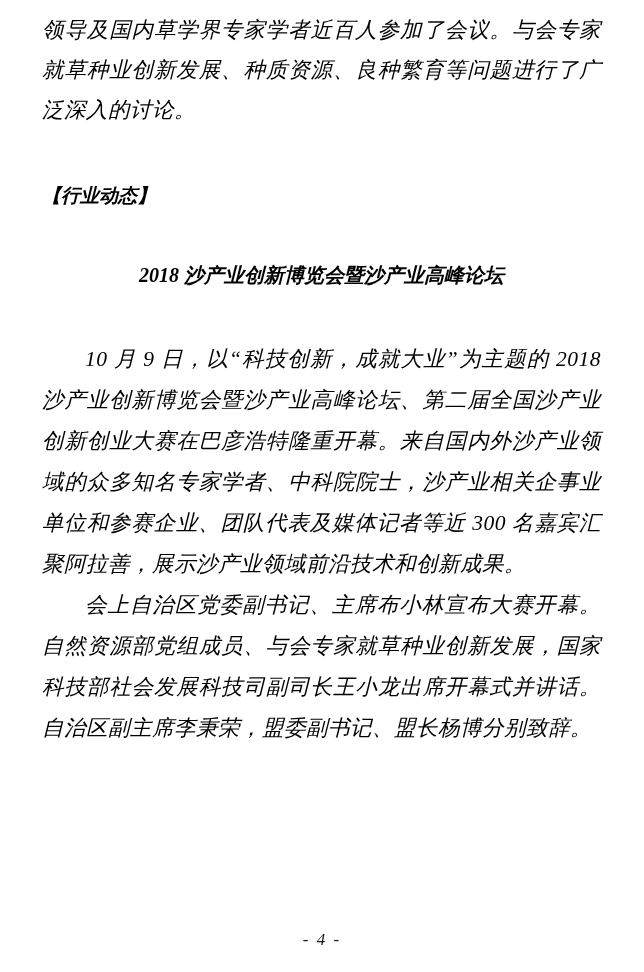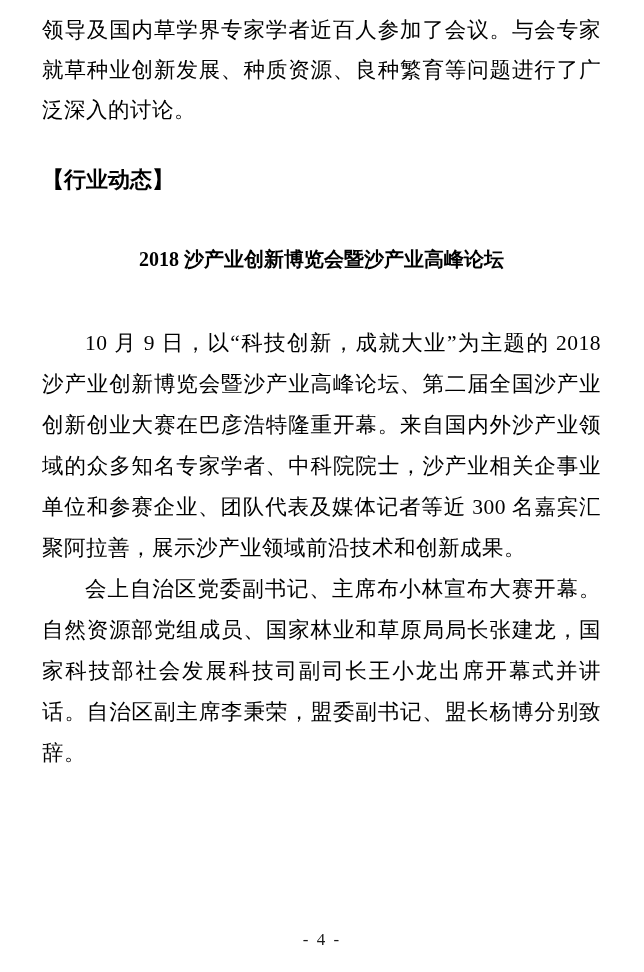"领导及国内草学界专家学者近百人参加了会议。与会专家就草种业创新发展、种质资源、良" .page { font-style: none -> italic }
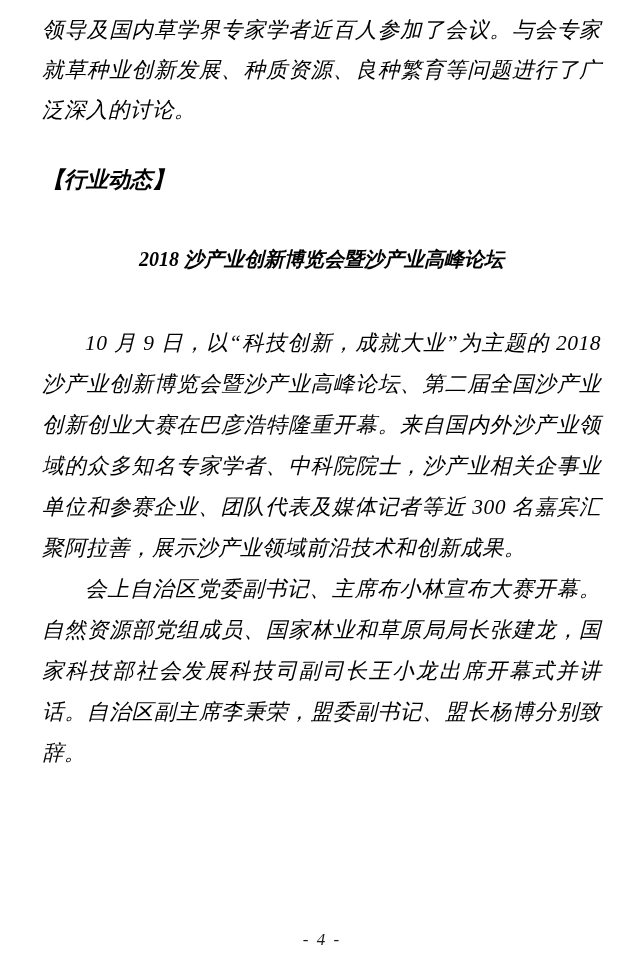"【行业动态】" .section-header { font-size: 22px -> 19px; margin: 37px 0 0 0 -> 53px 0 0 0 }
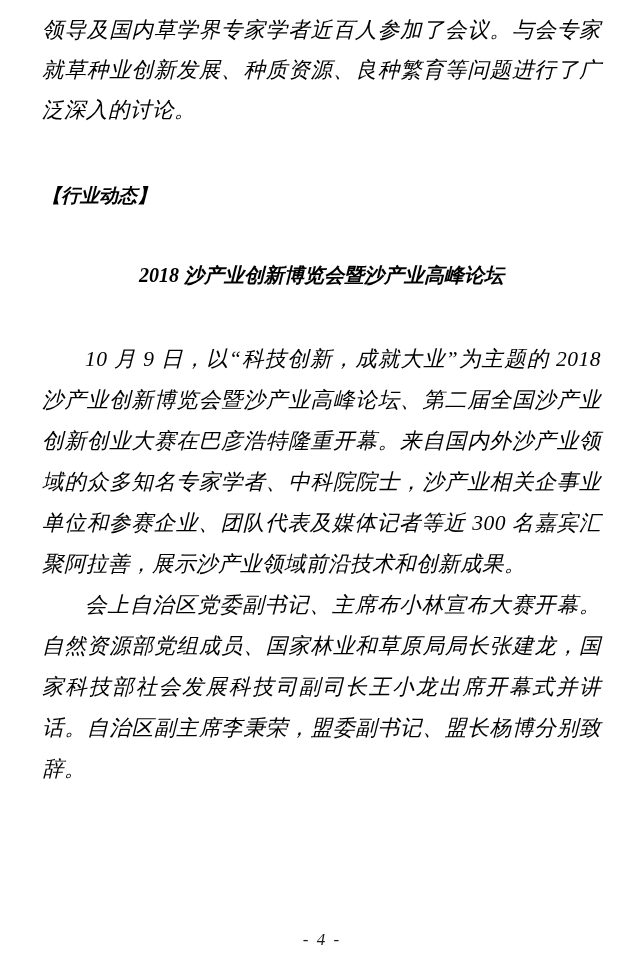"会上自治区党委副书记、主席布小林宣布大赛开幕。自然资源部党组成员、国家林业和草原" p.body-text { text: 国家林业和草原局局长张建龙 -> 与会专家就草种业创新发展 }
